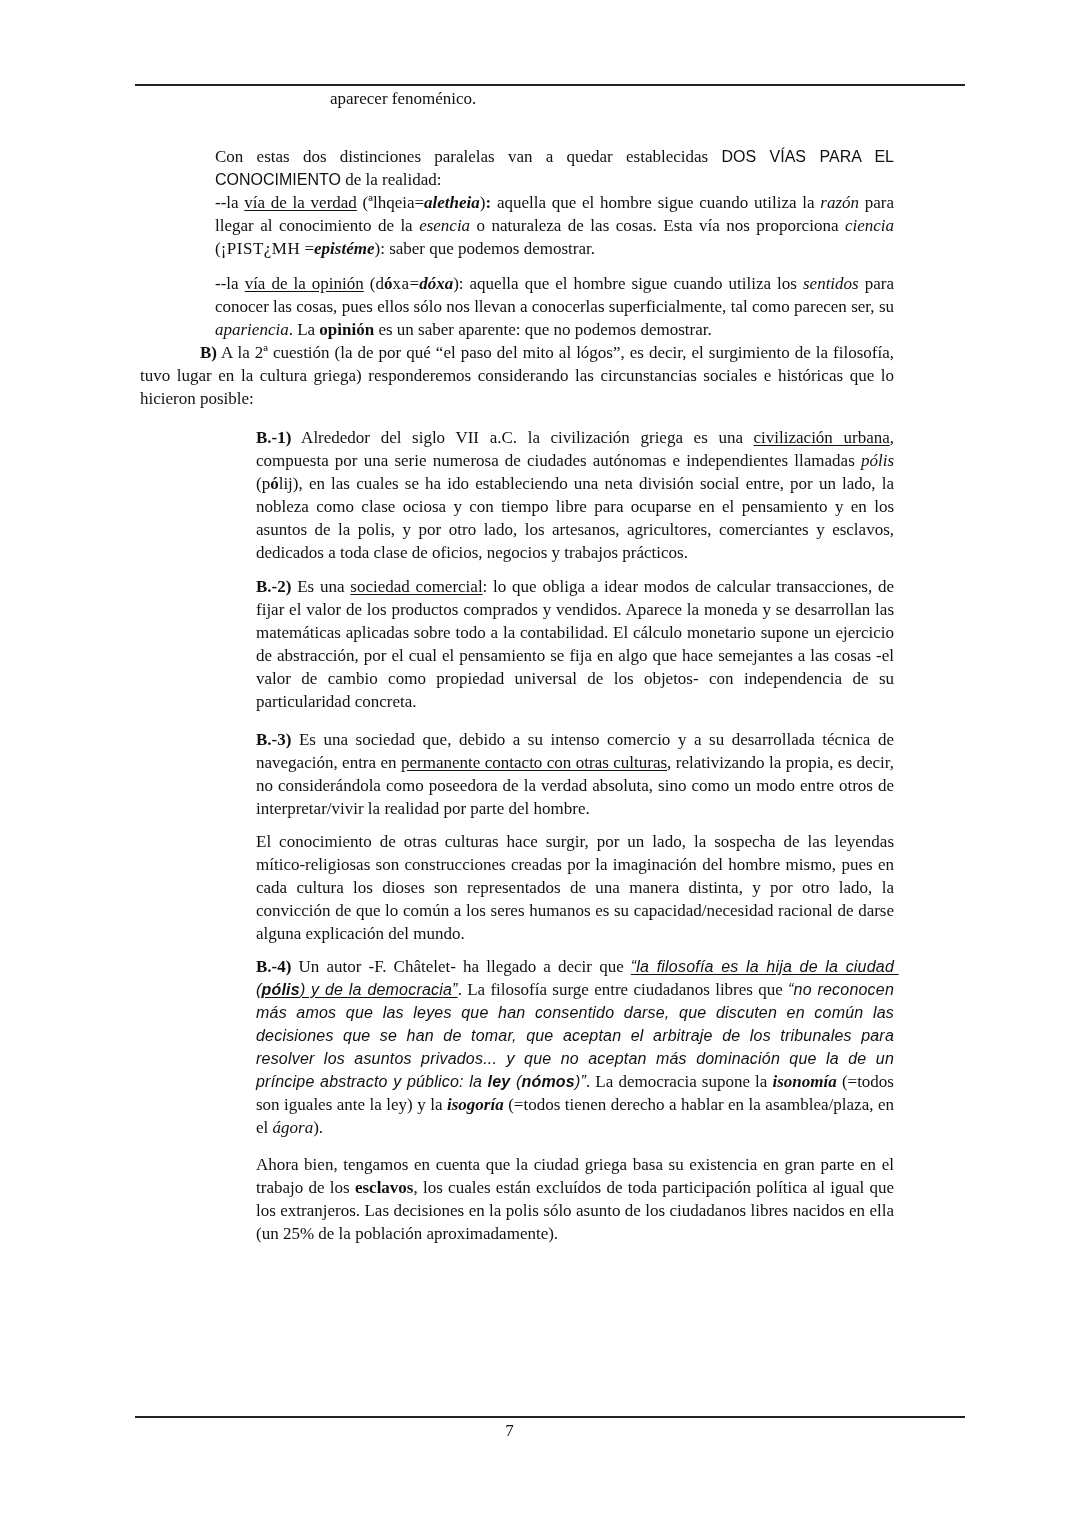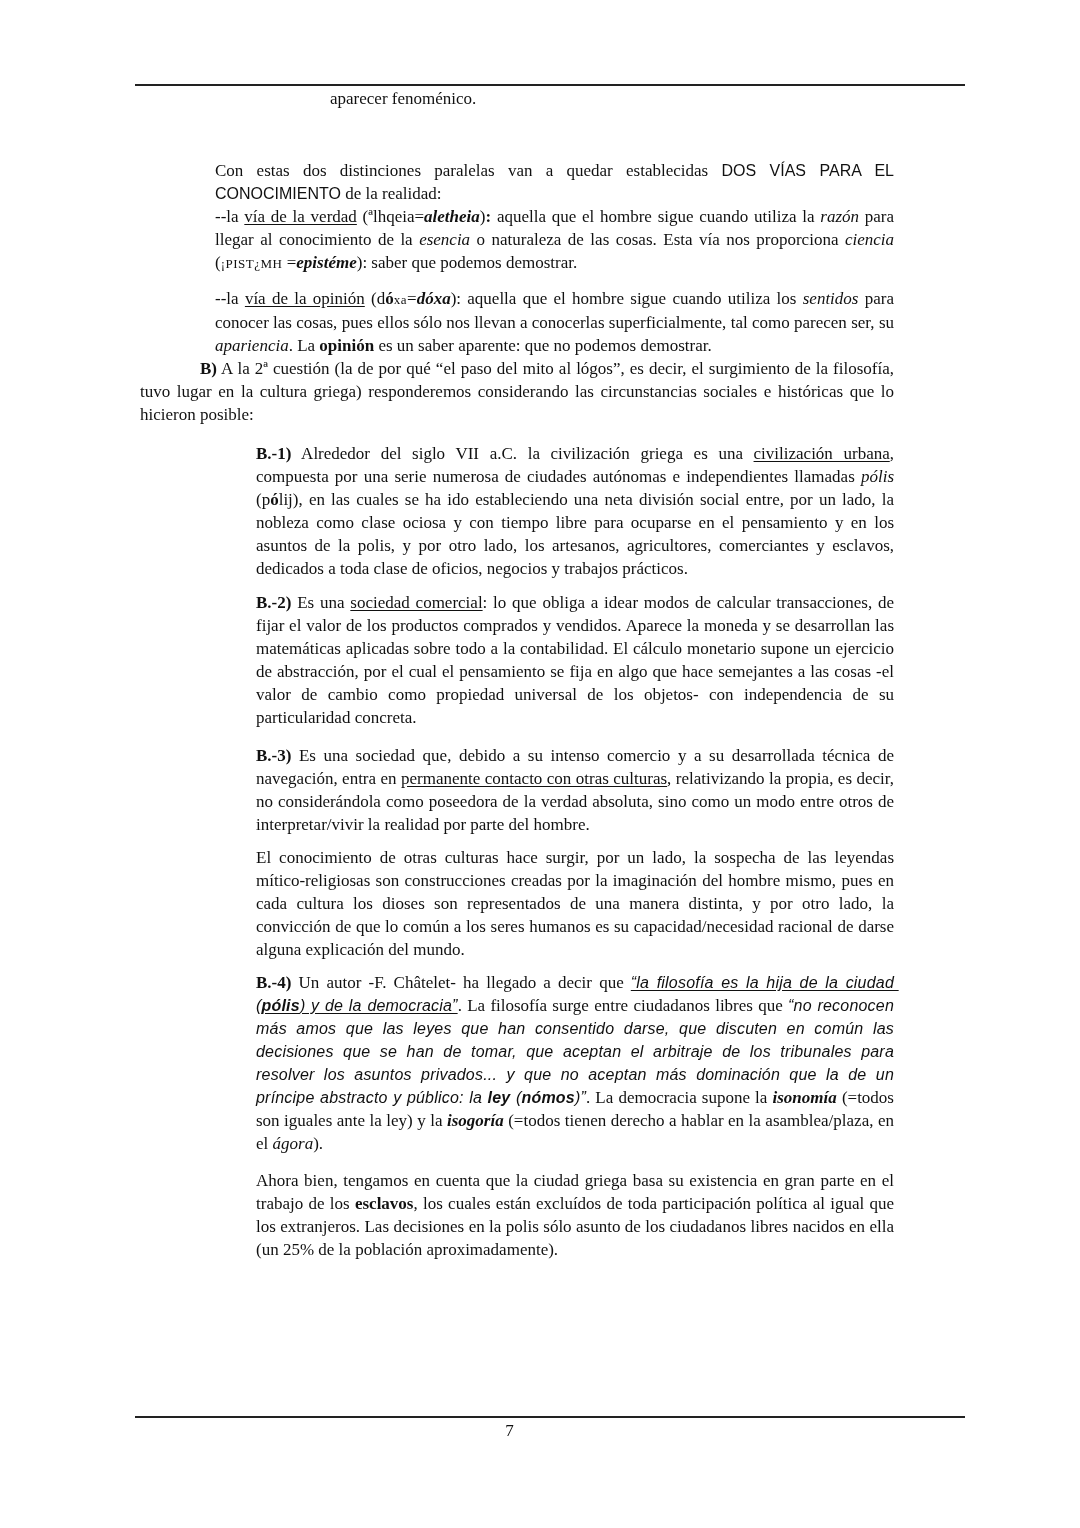"Con estas dos distinciones paralelas" p.para { margin-top: 14px -> 0 }
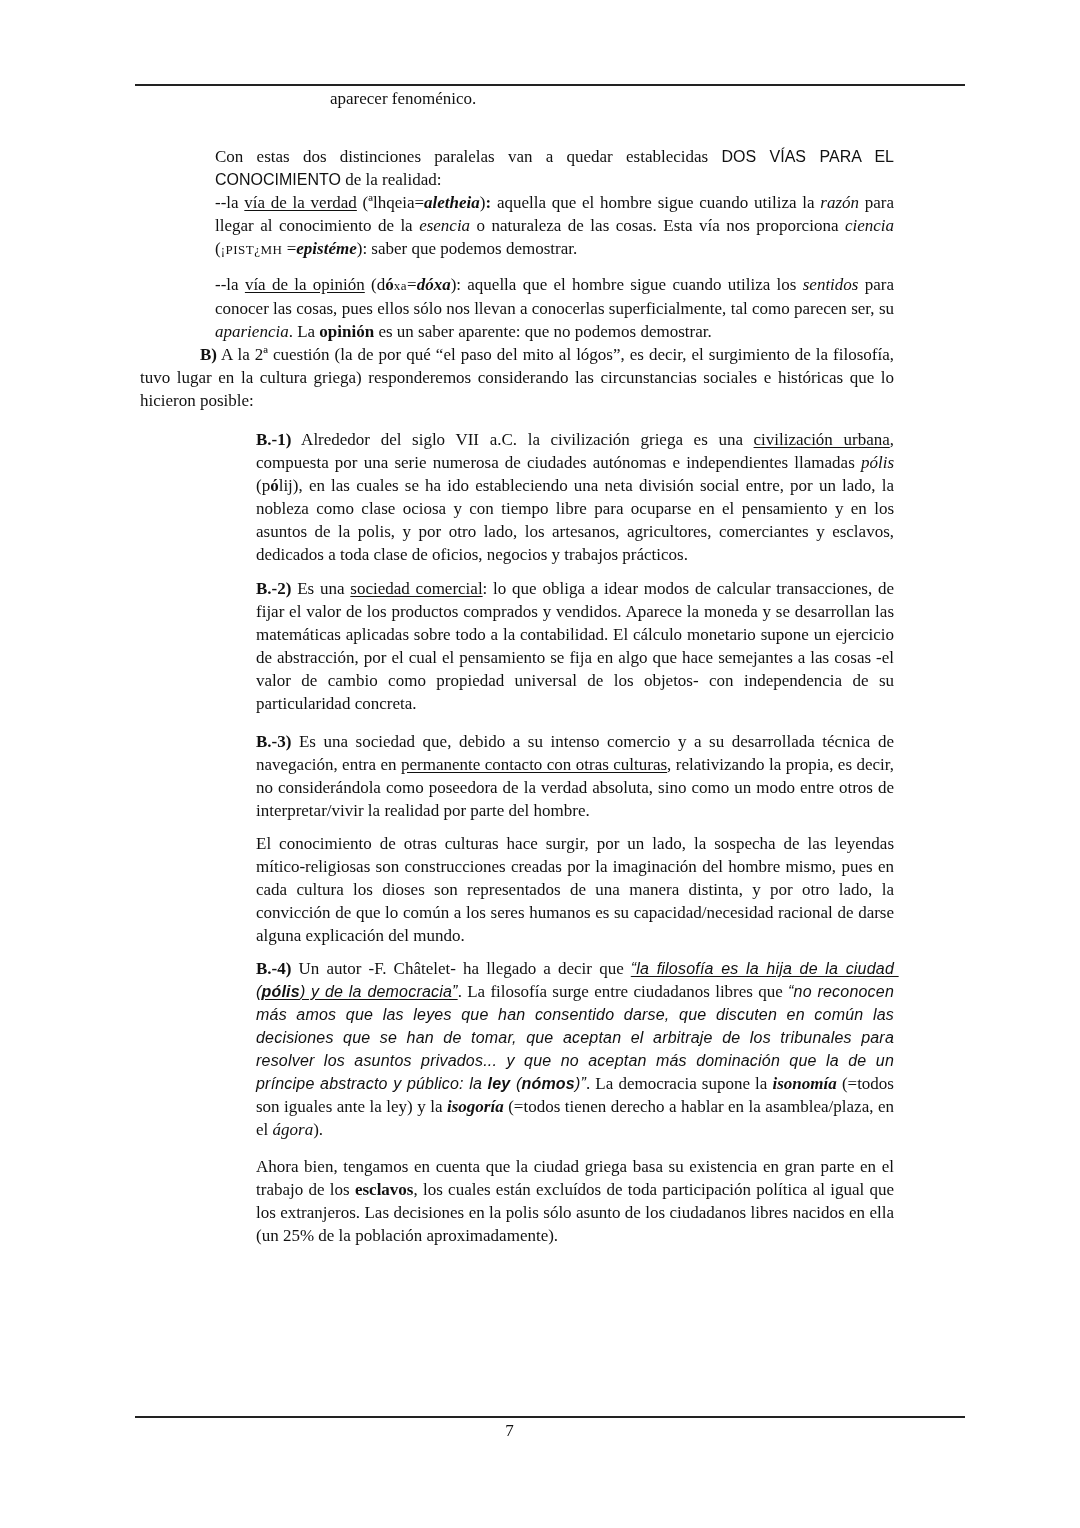"¡PIST¿MH" .gk { font-size: 13px -> 17px }
